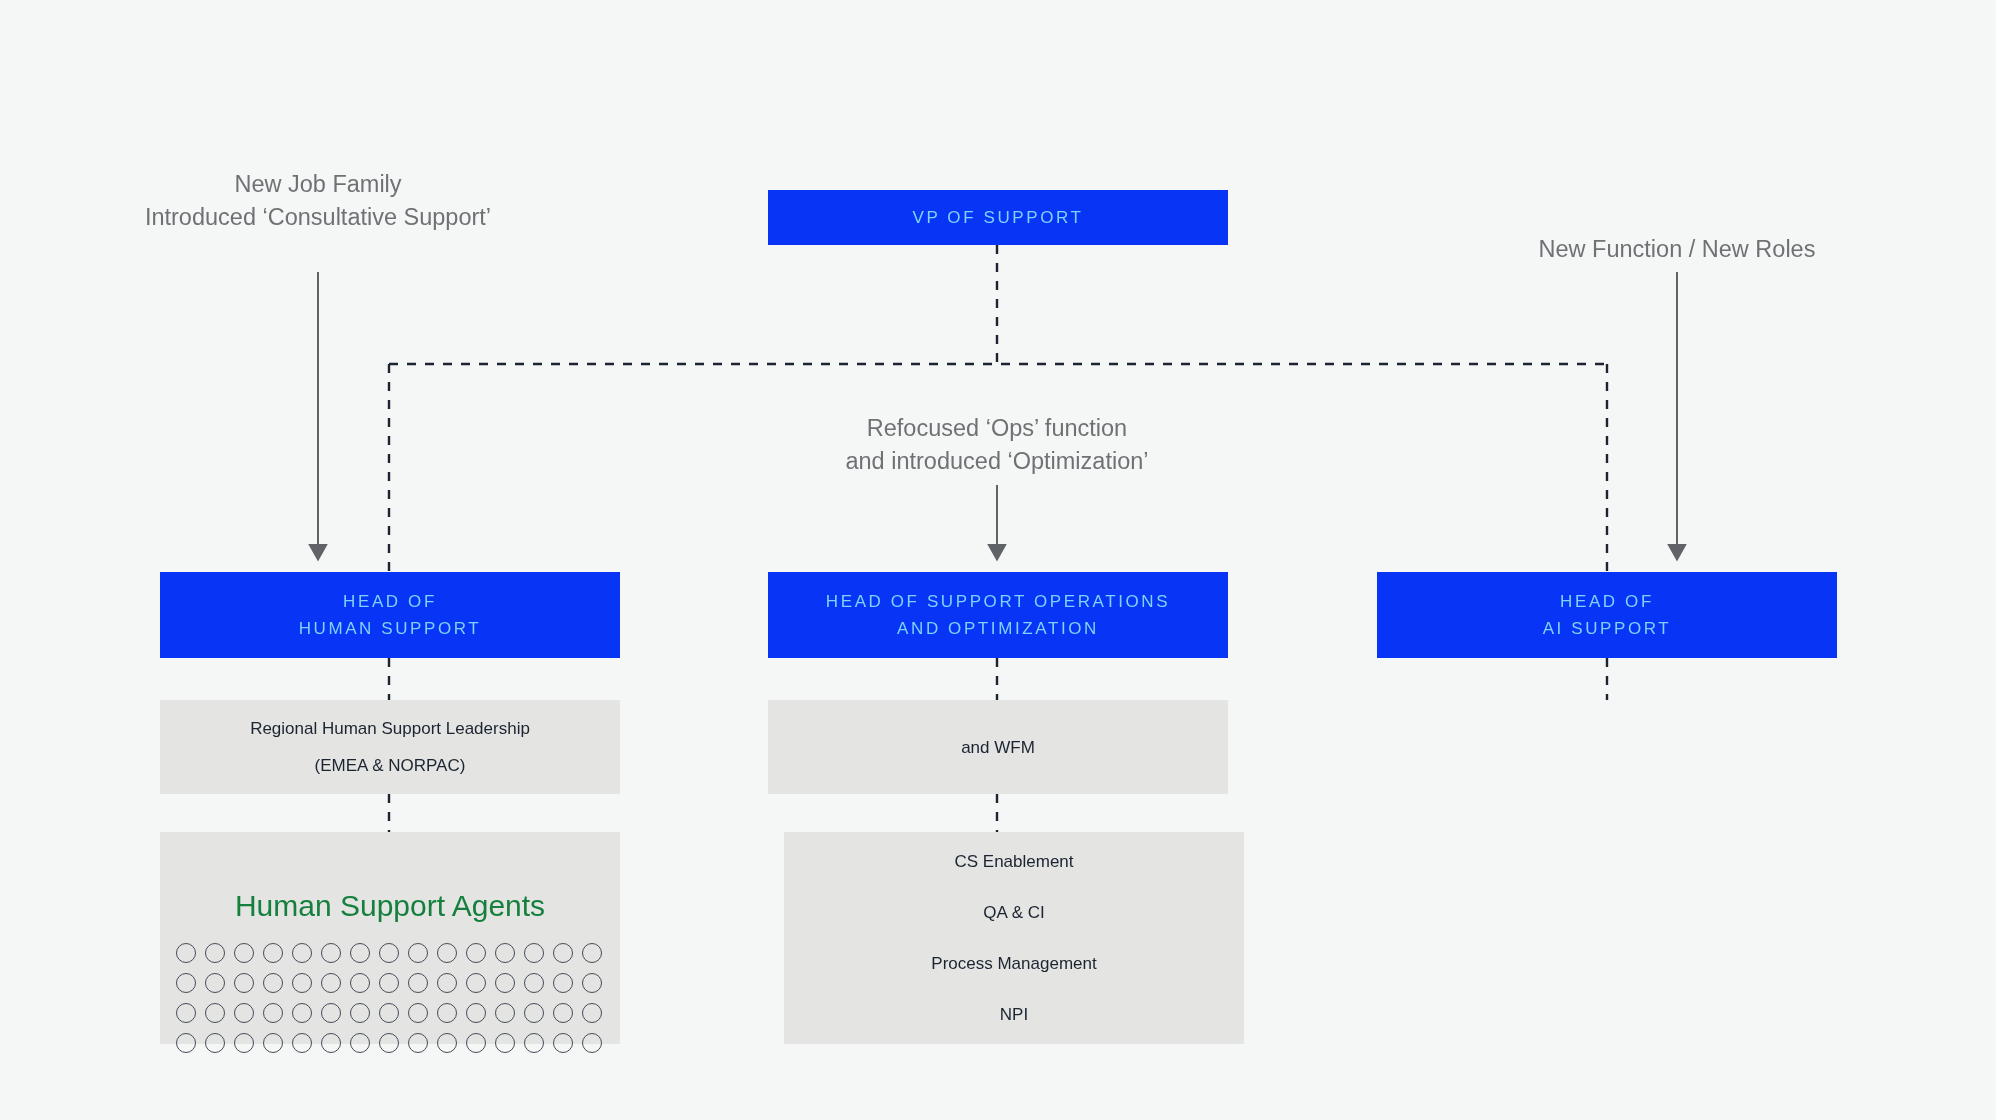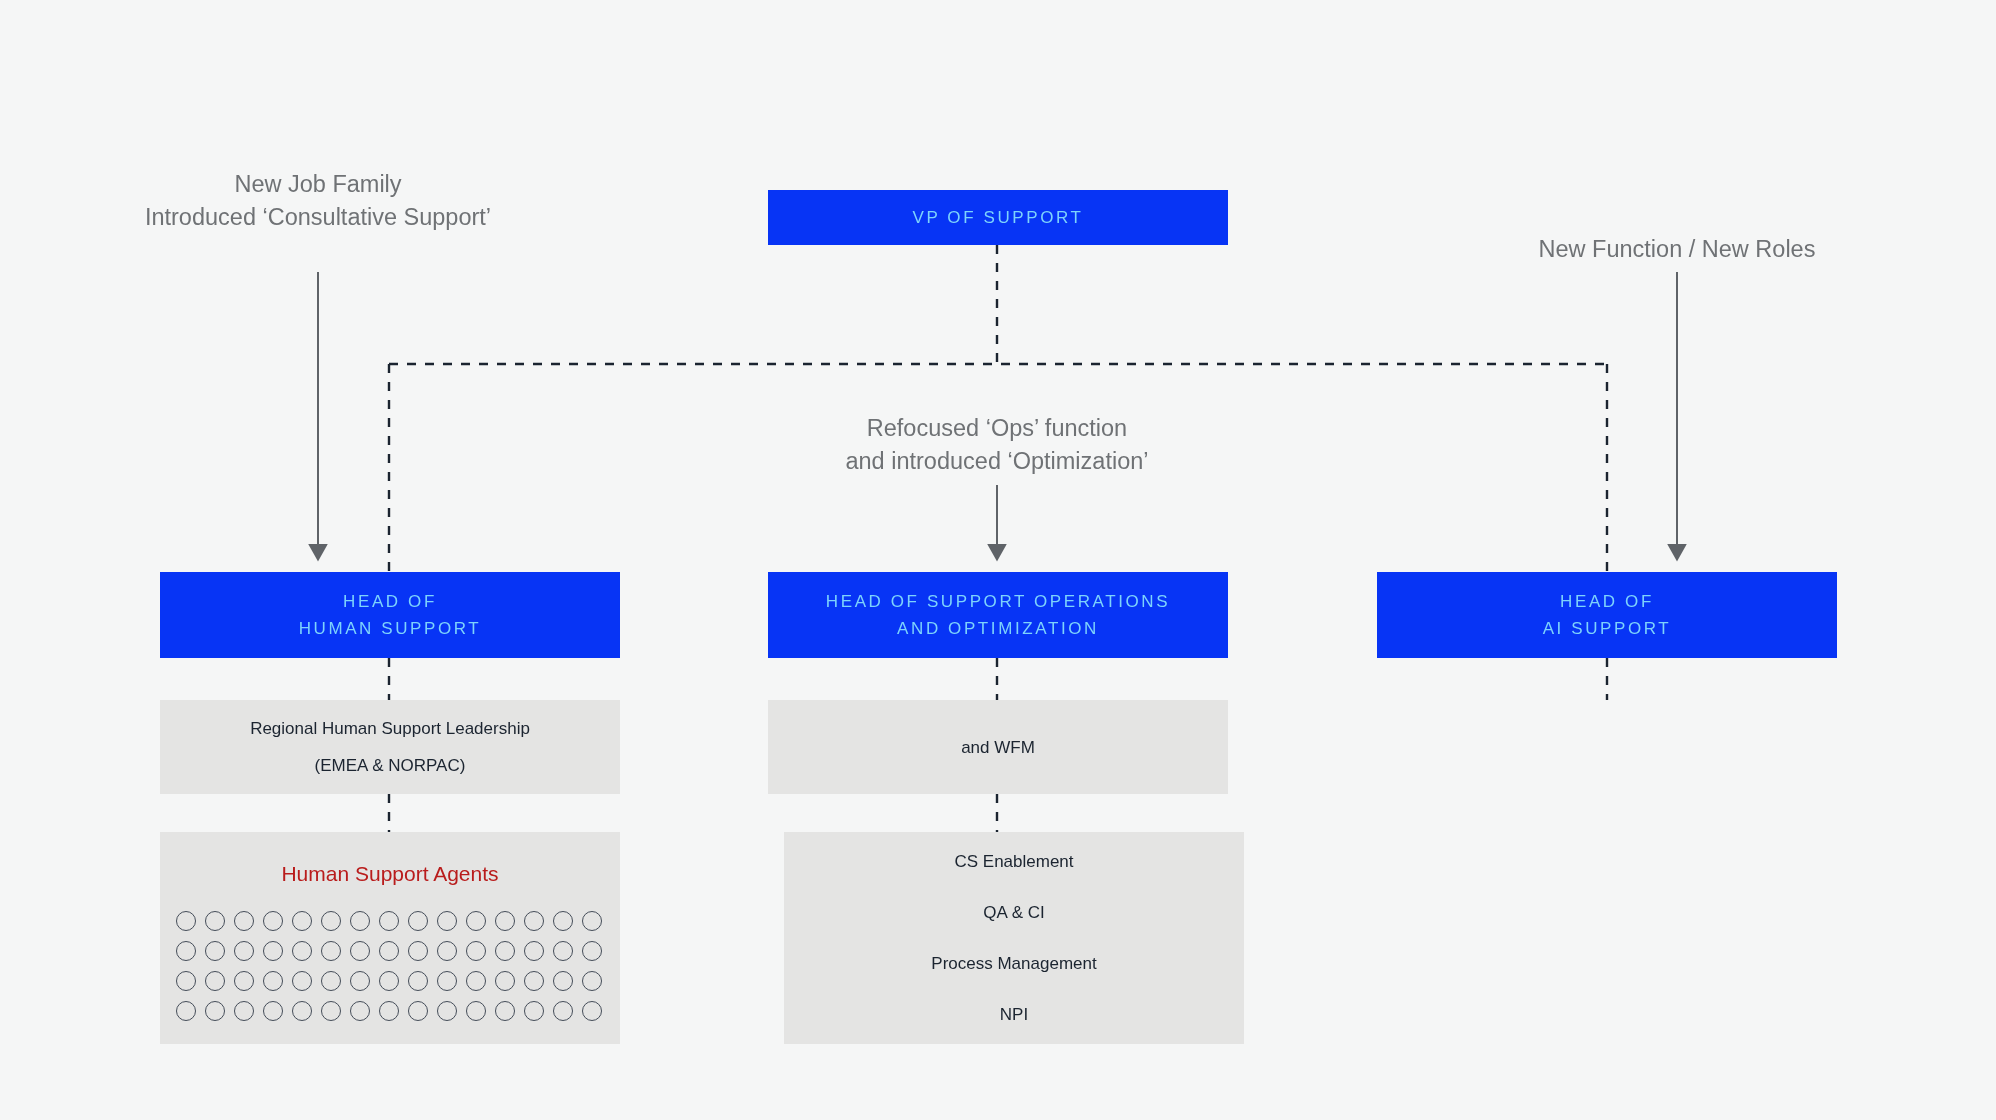"Human Support Agents" .agents-title { color: #b91c1c -> #15803d; font-size: 21px -> 30px; margin-top: none -> 32px }
